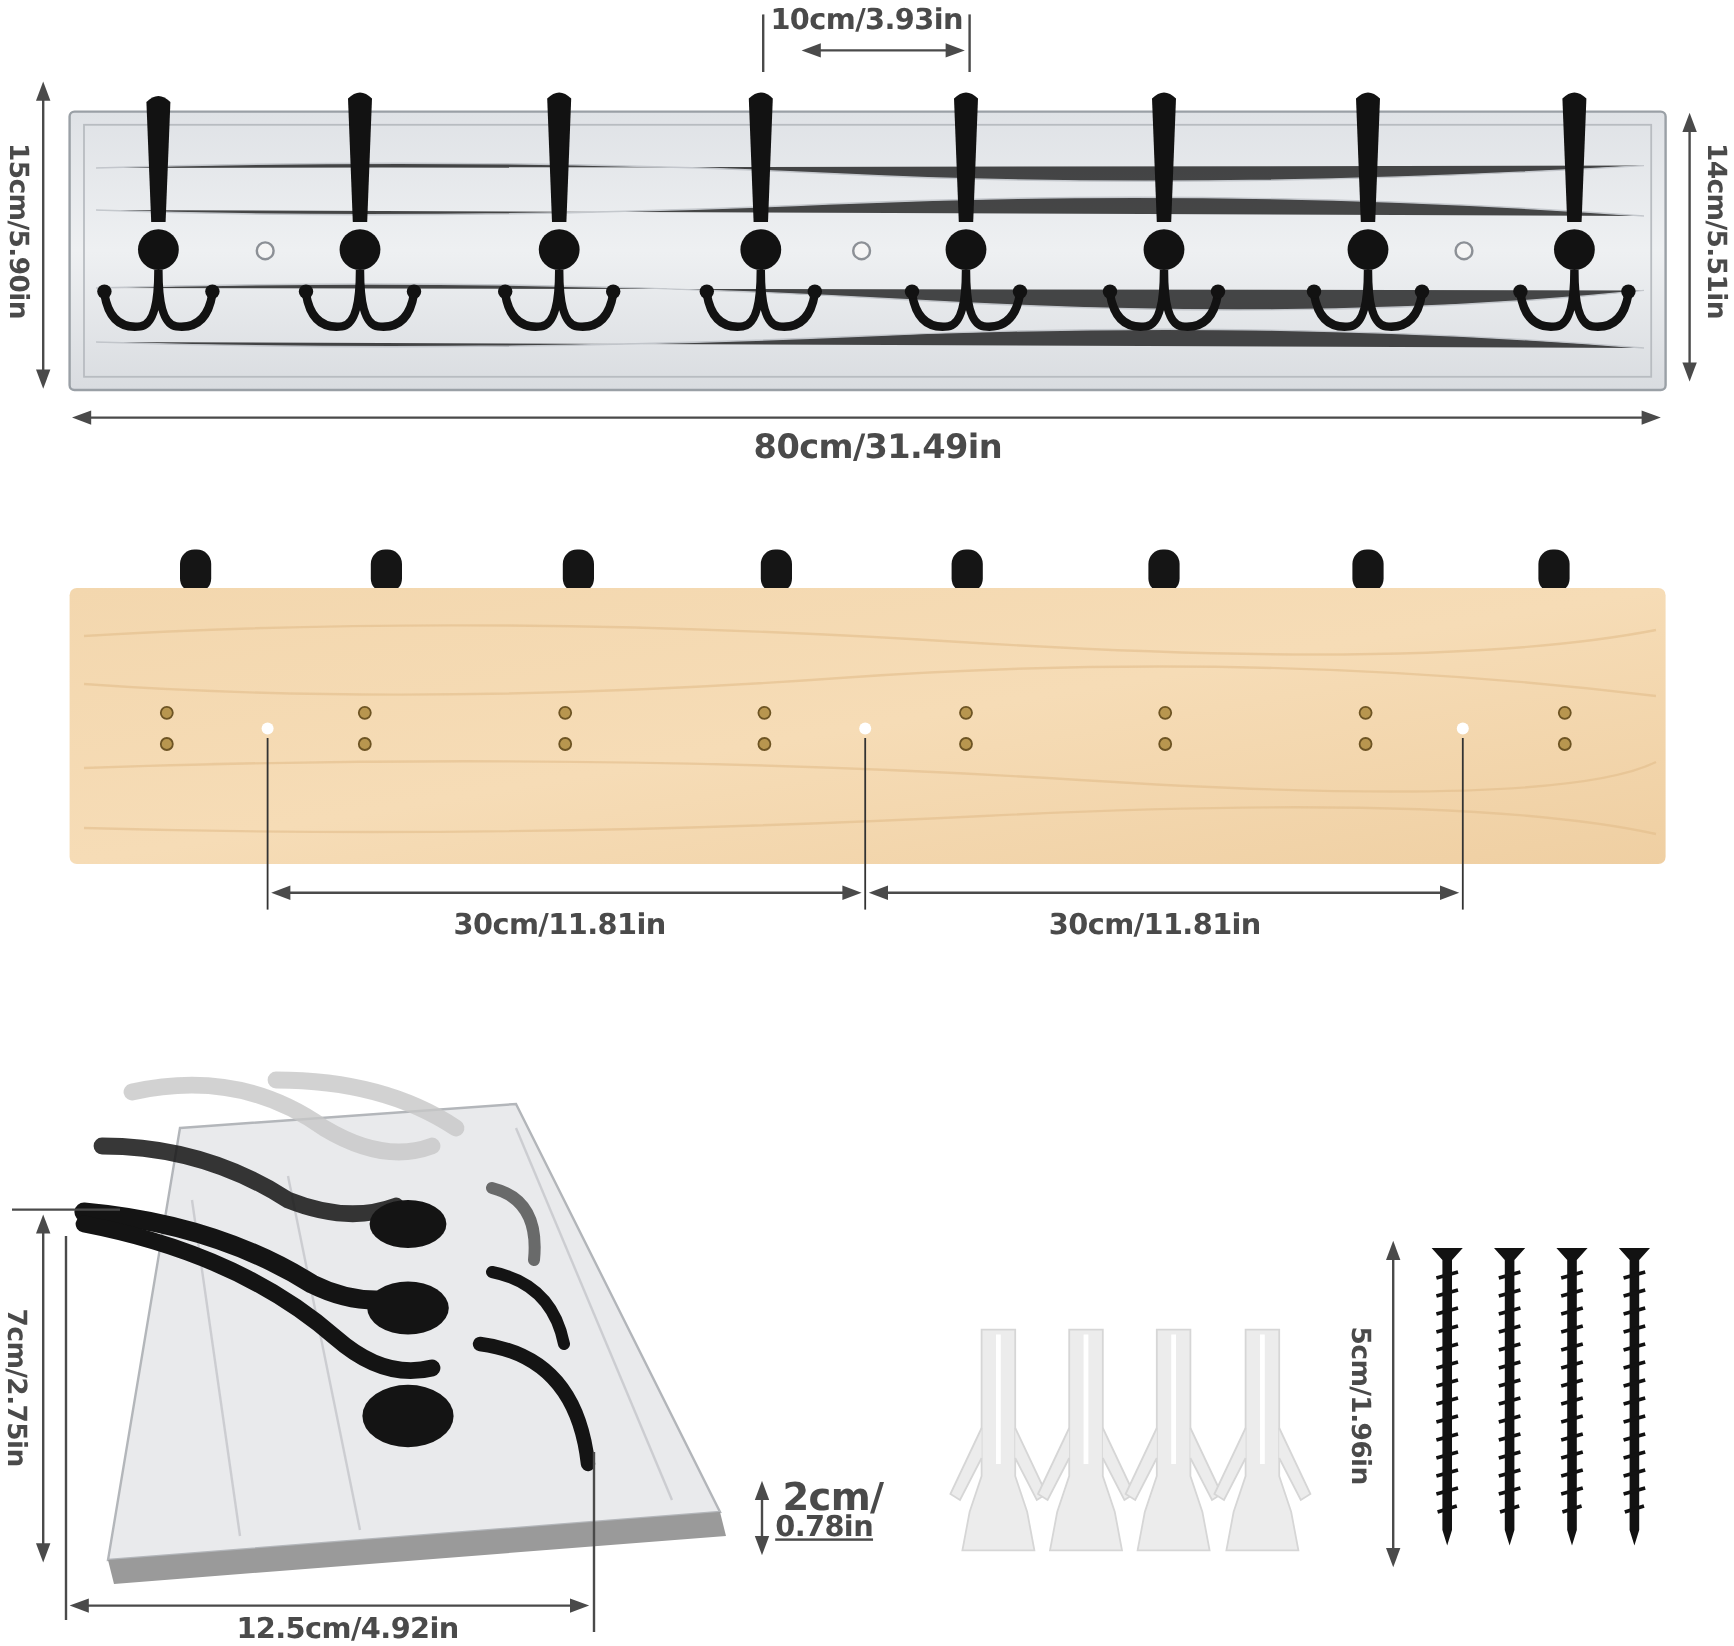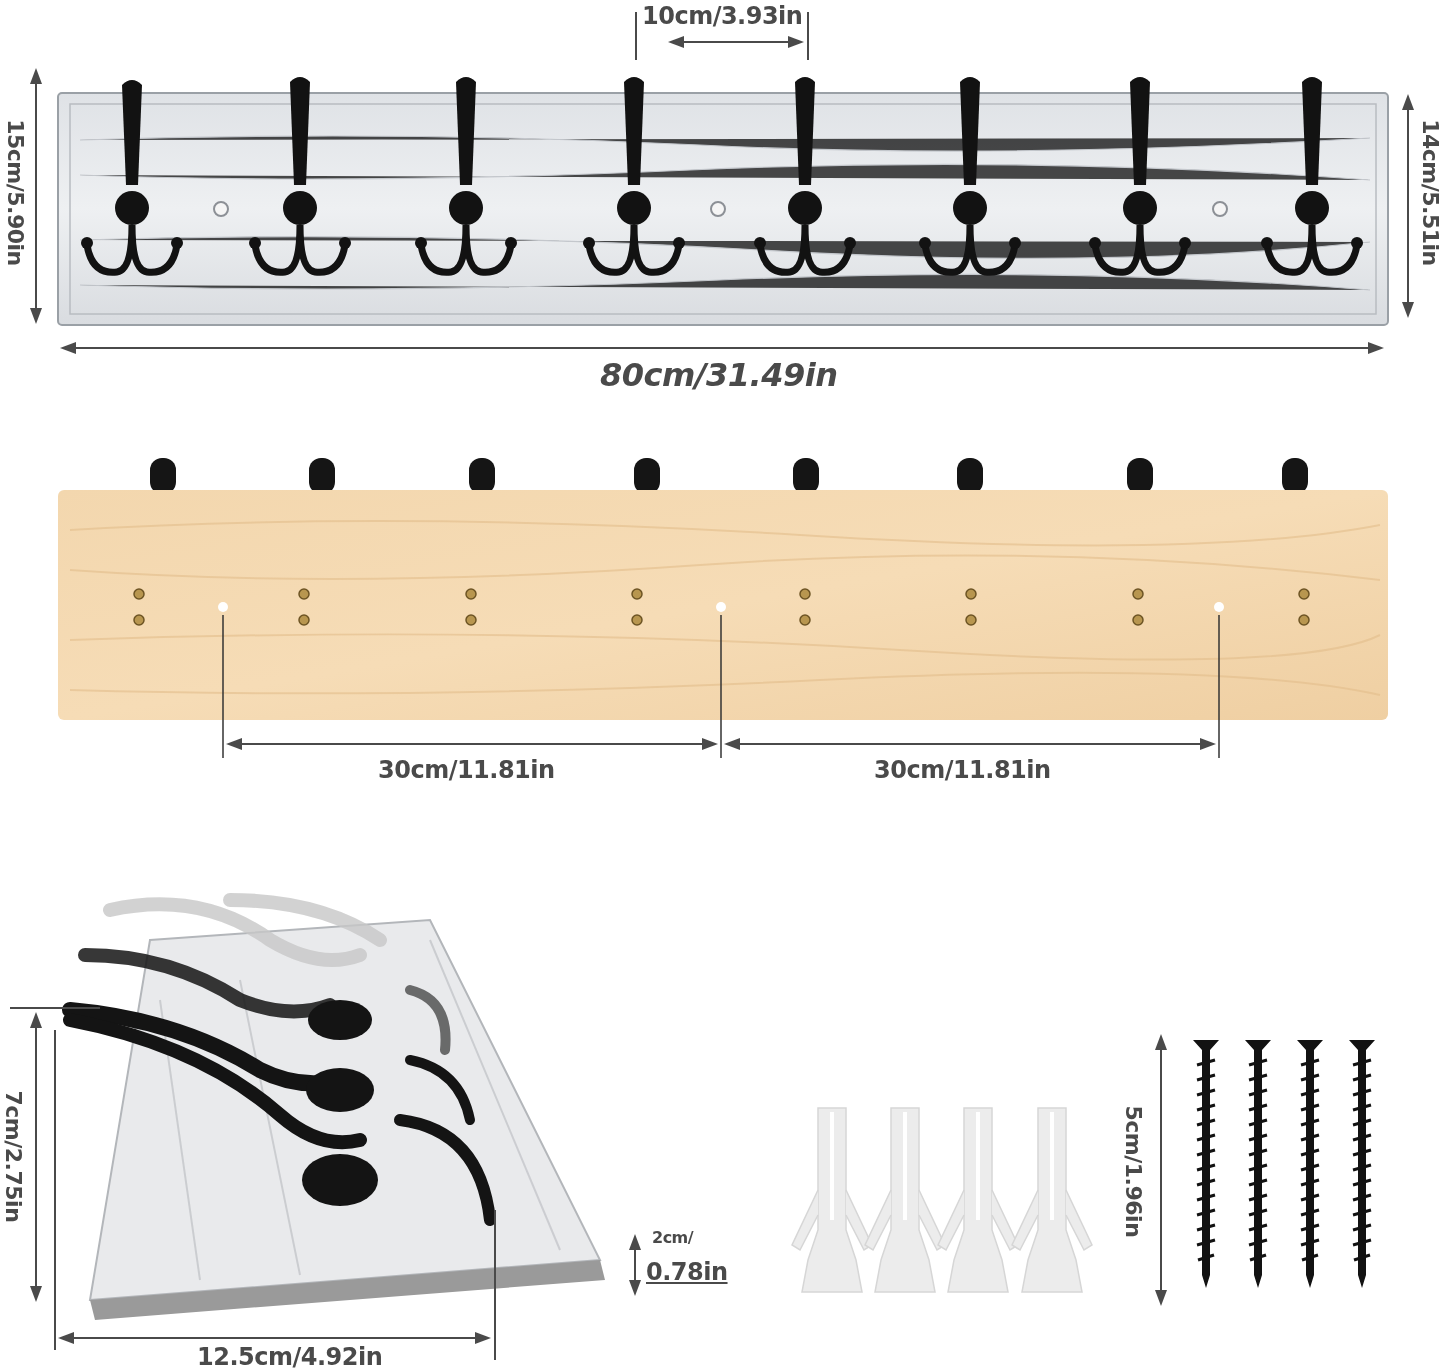"80cm/31.49in" div.dim-text { font-size: 32px -> 28px; font-style: italic -> none; left: 600px -> 628px }
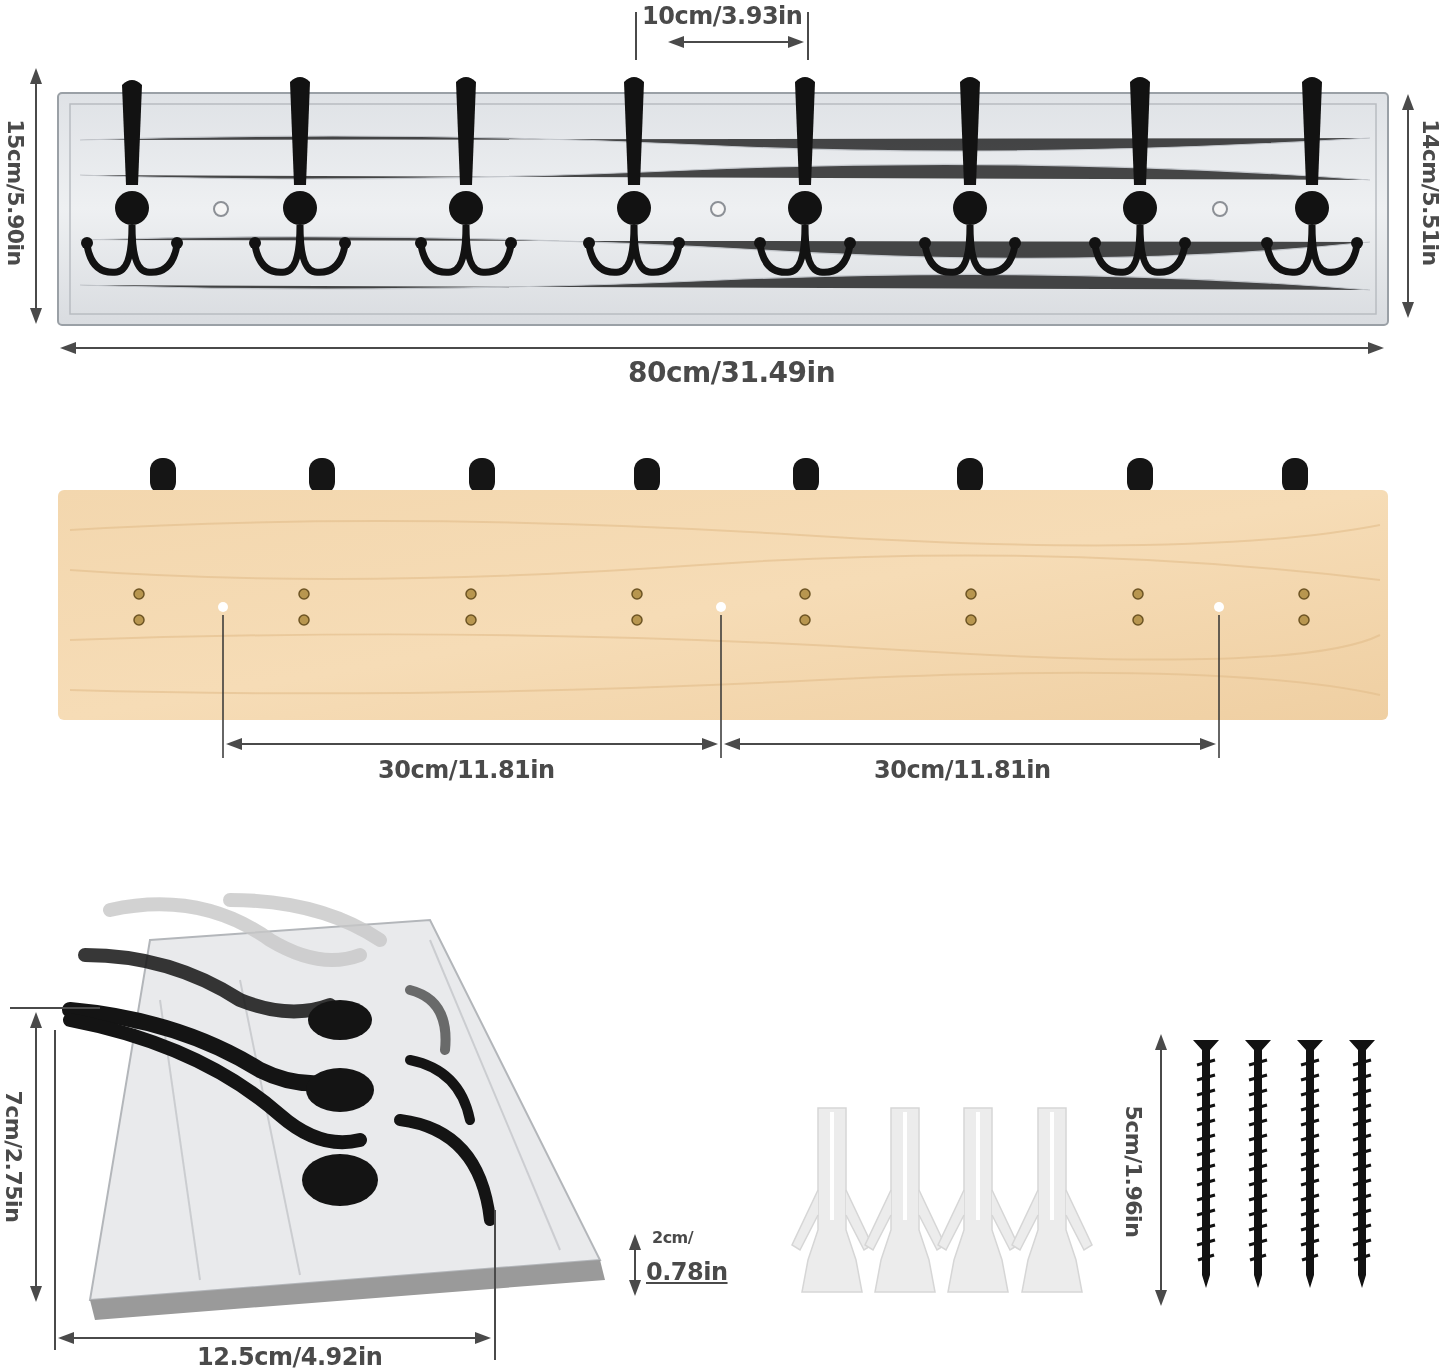"2cm/" div.dim-text { font-size: 16px -> 32px }
